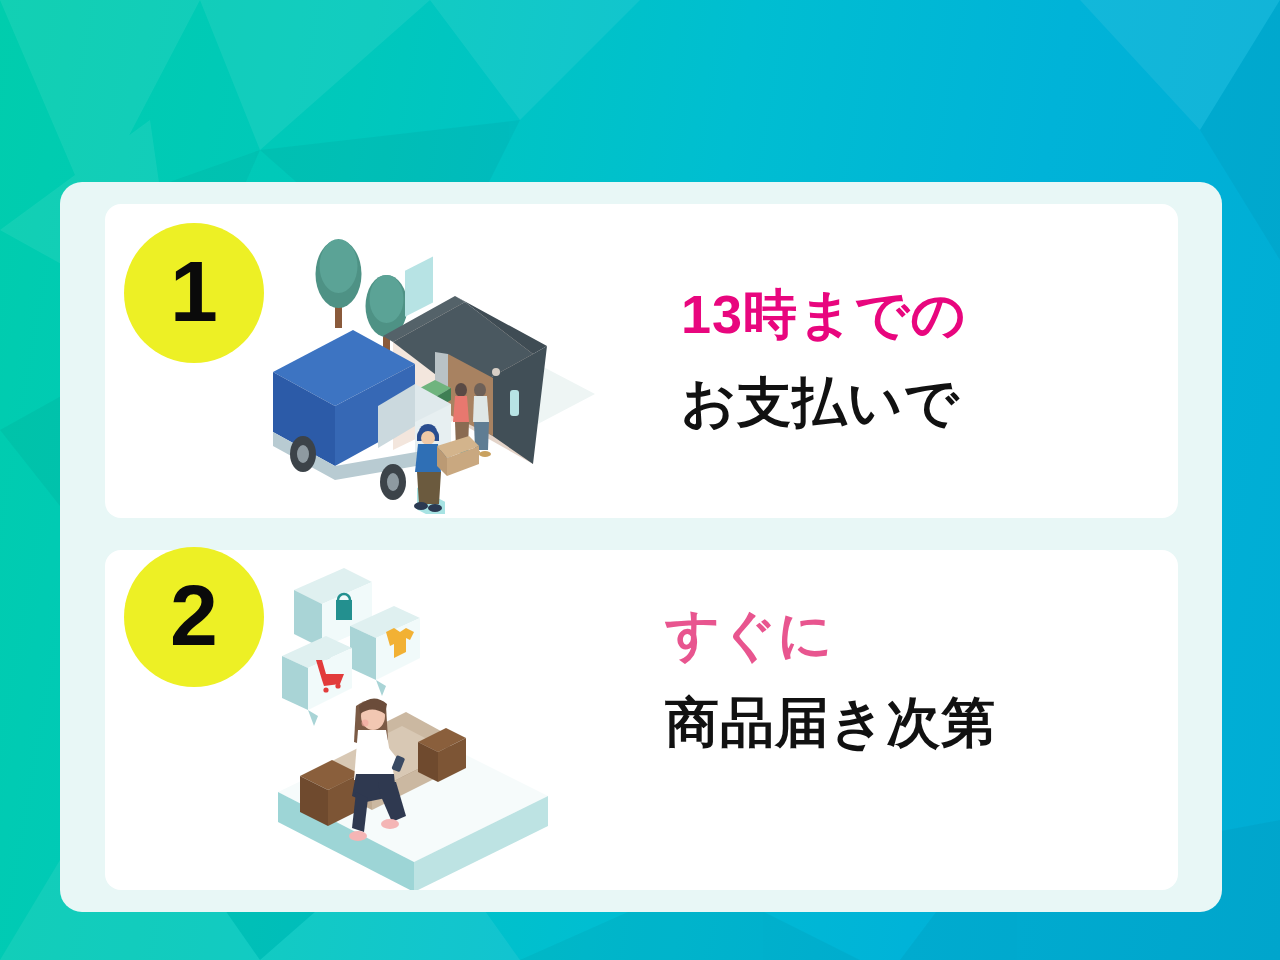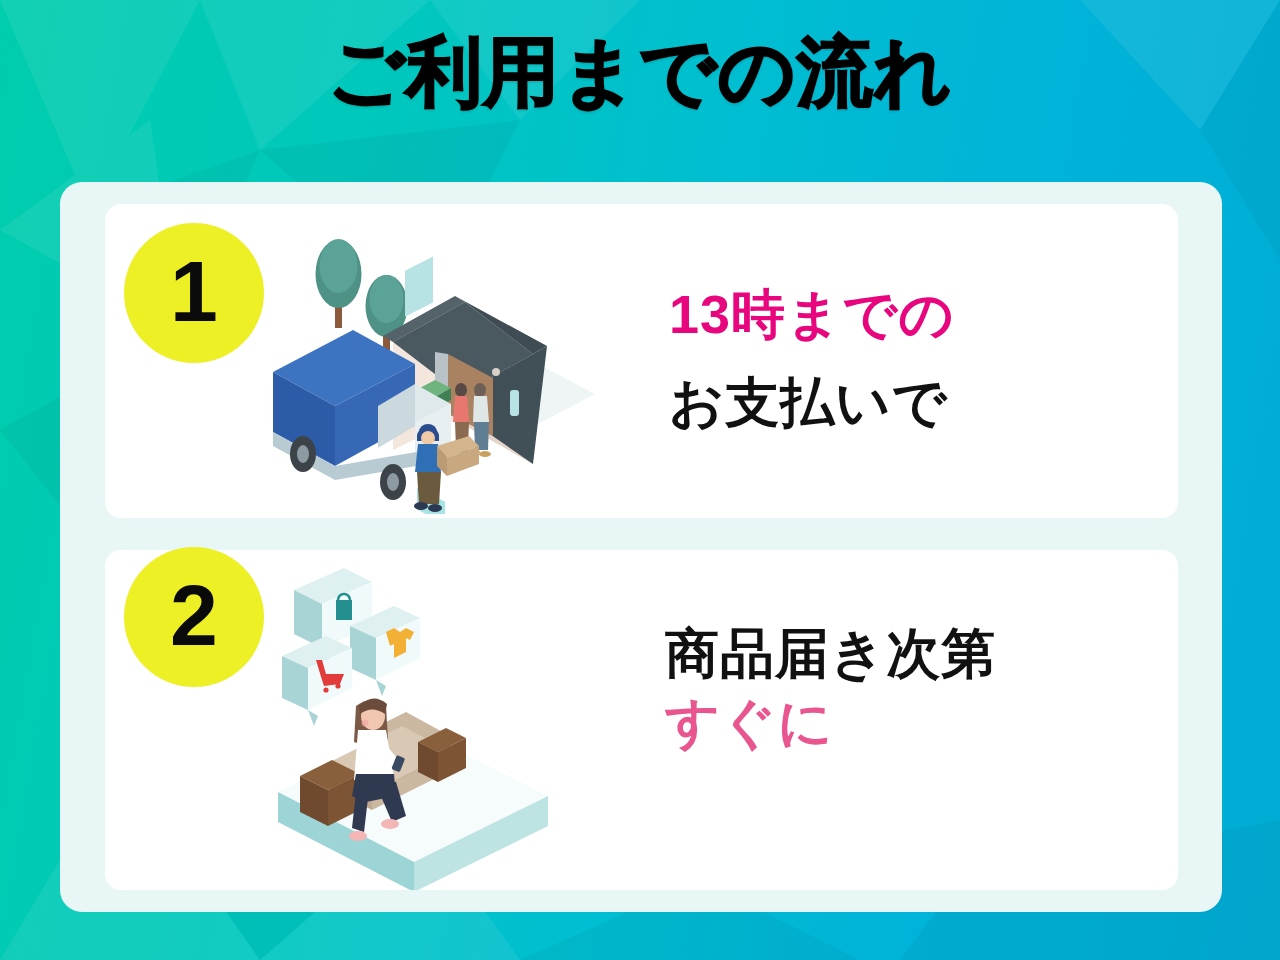"ご利用までの流れ" div.title { html: <div>ご利用までの流れ</div> -> none }
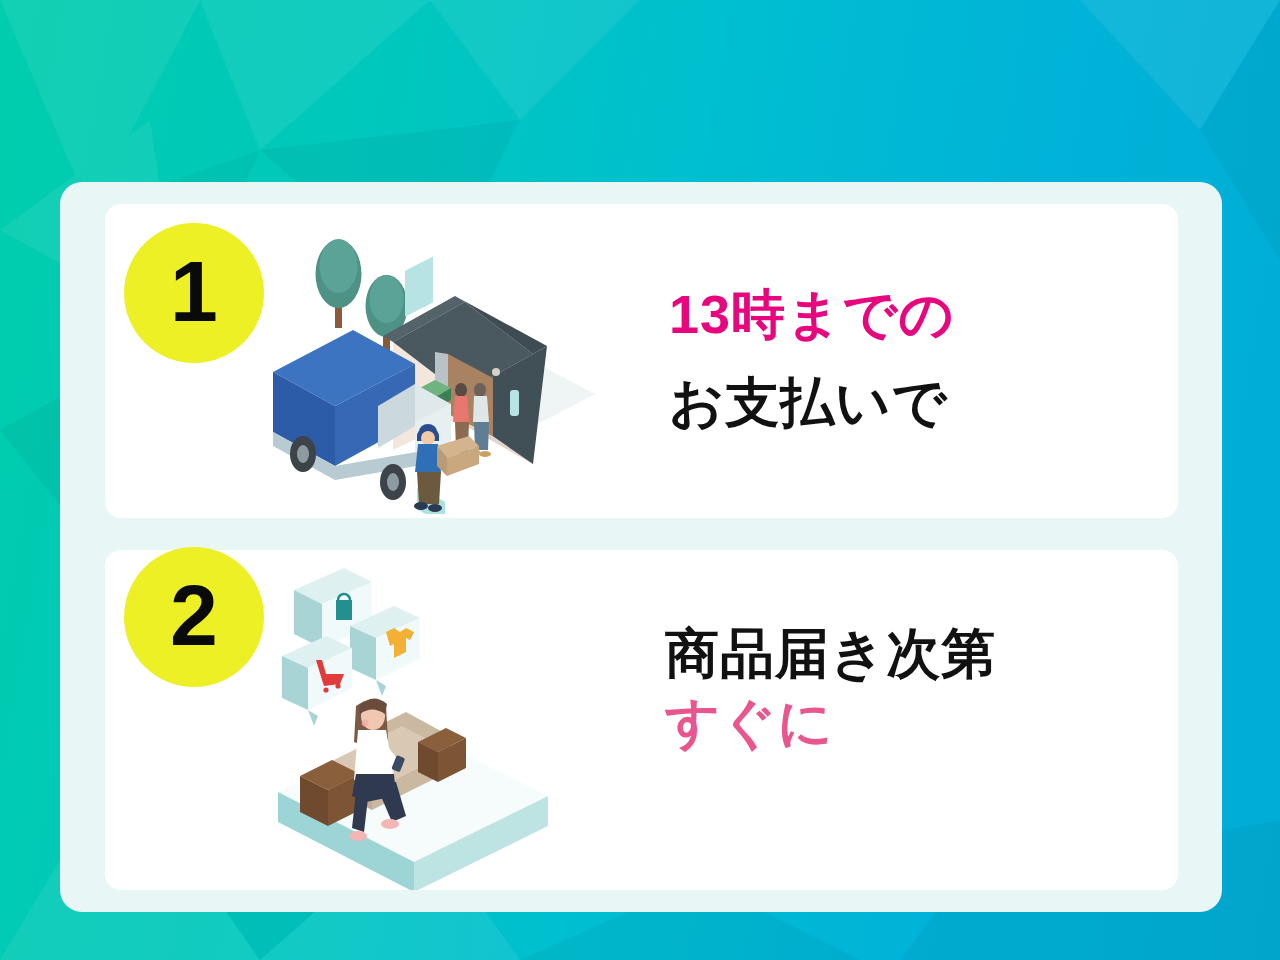"13時までの" .txt.t1 { left: 564px -> 576px }
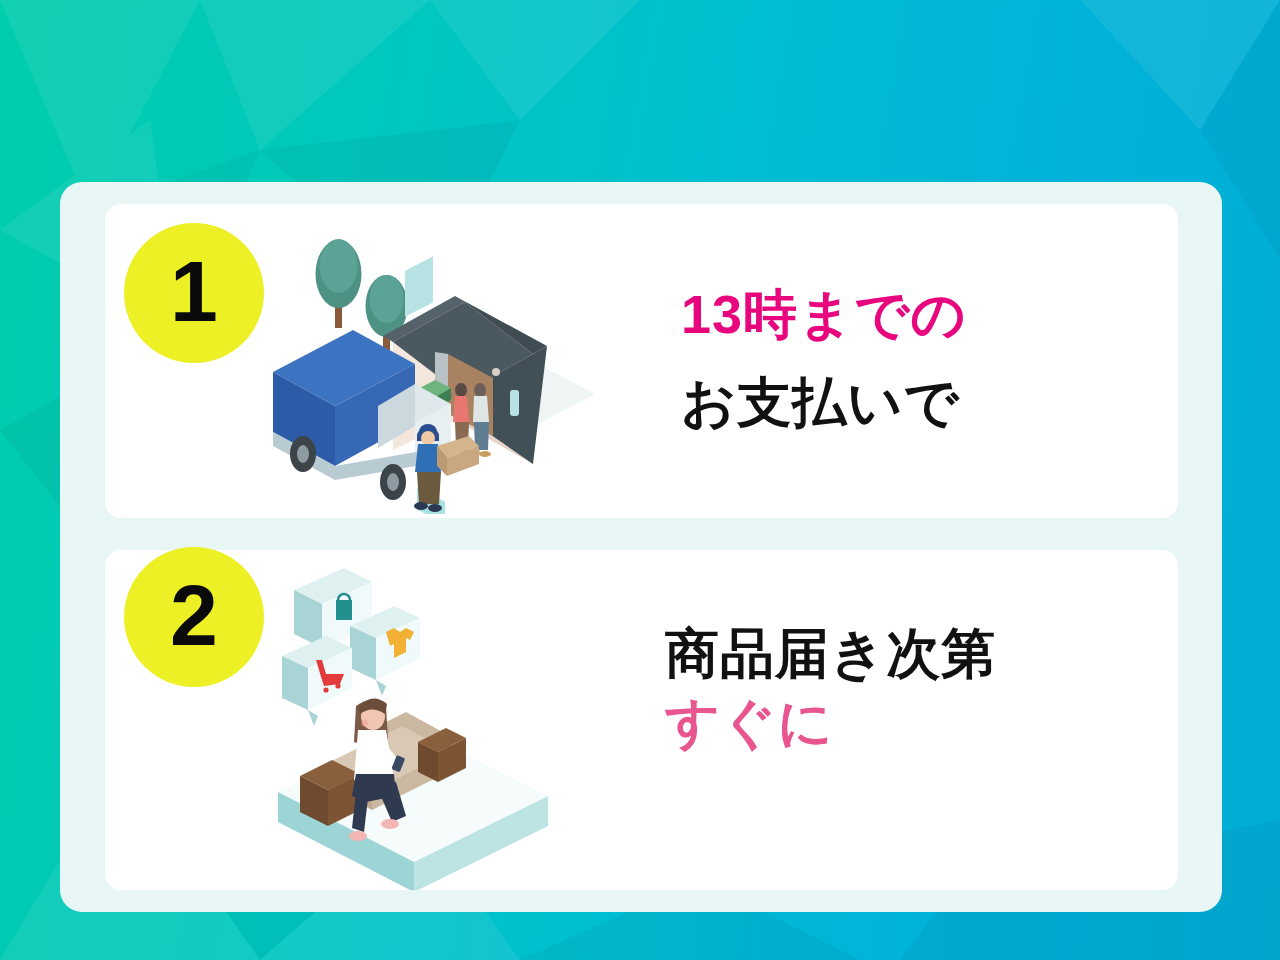"商品届き次第" div.line { order: before "すぐに" -> after "すぐに" }
